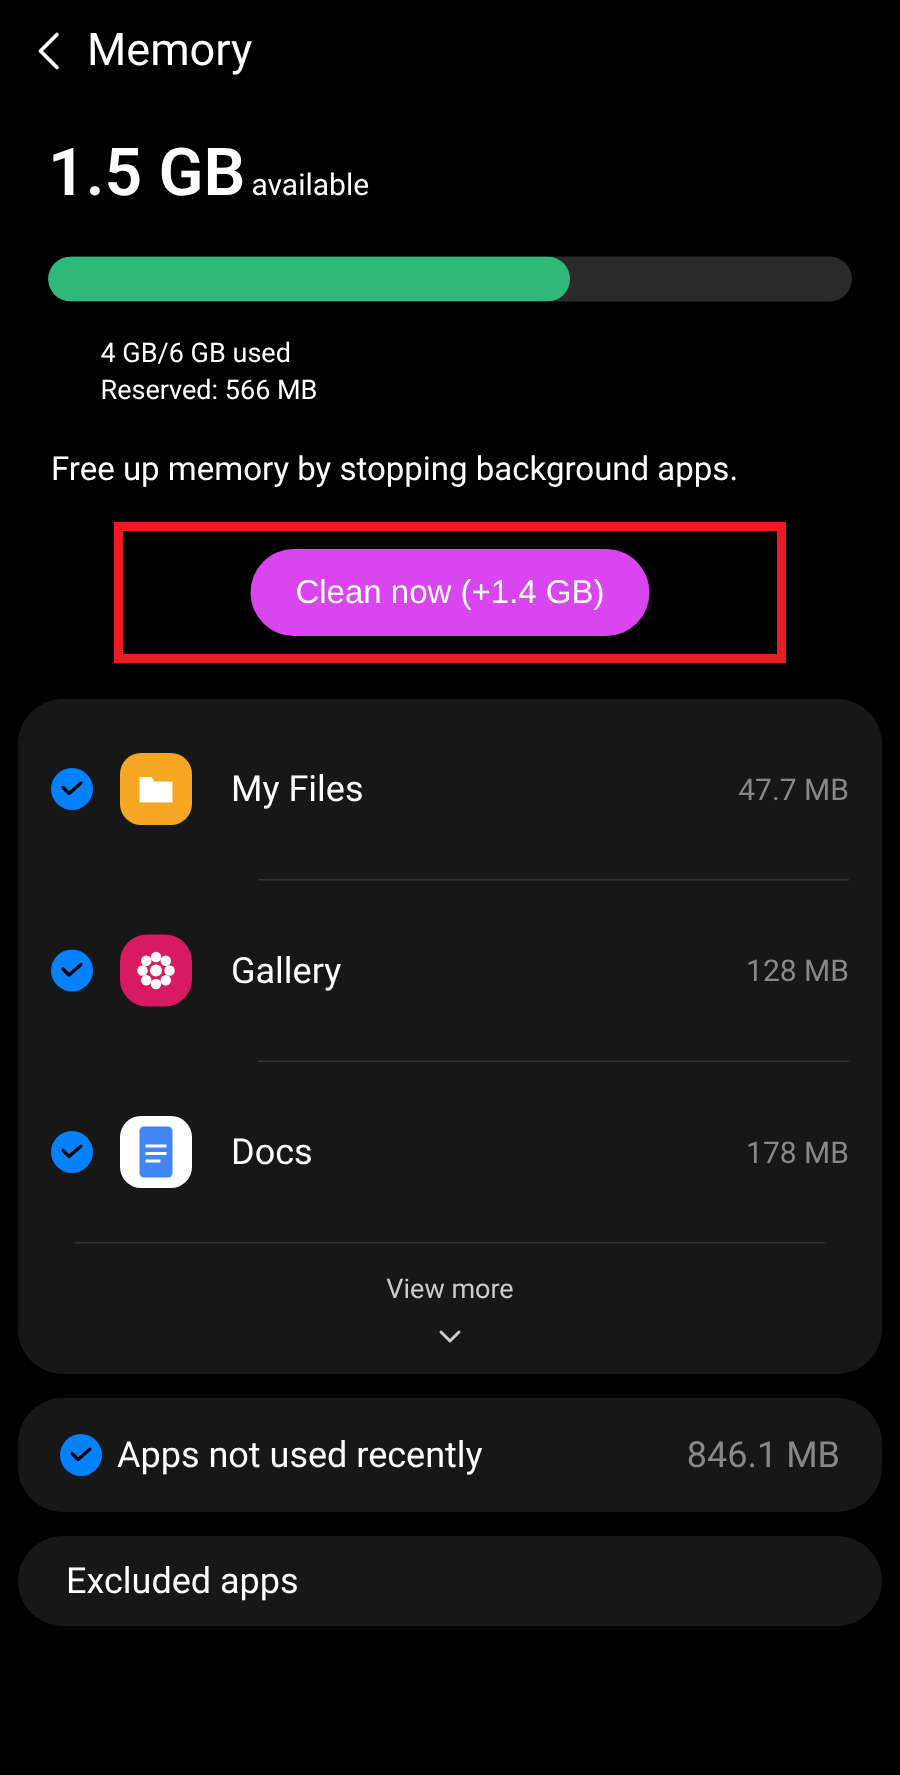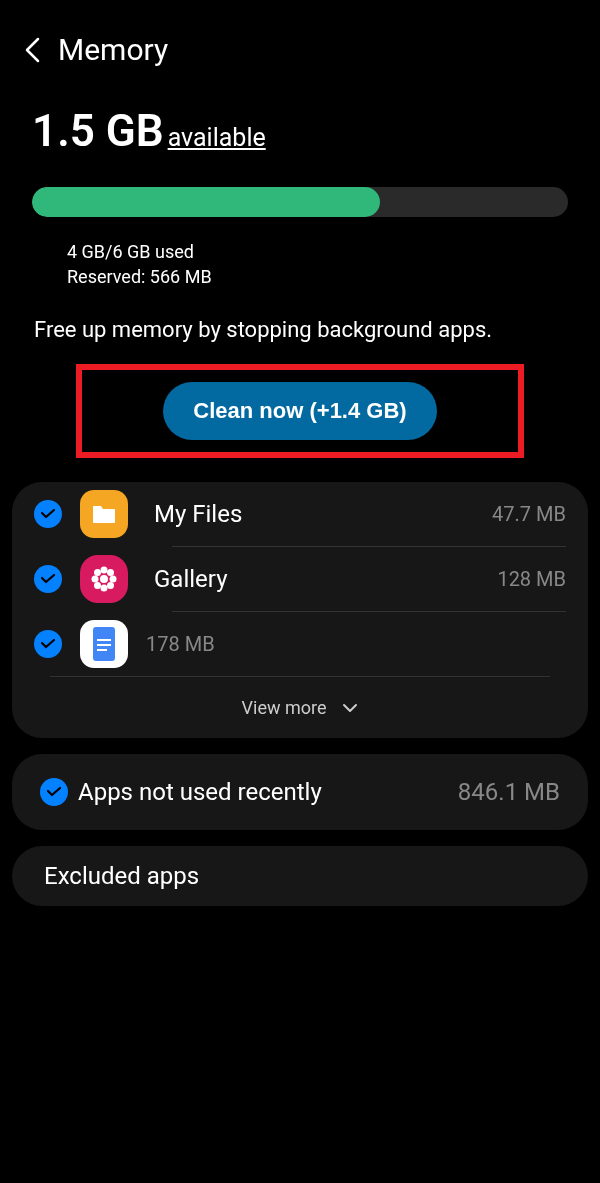"Memory" .header { padding: 32px 22px 18px -> 16px 22px 18px }
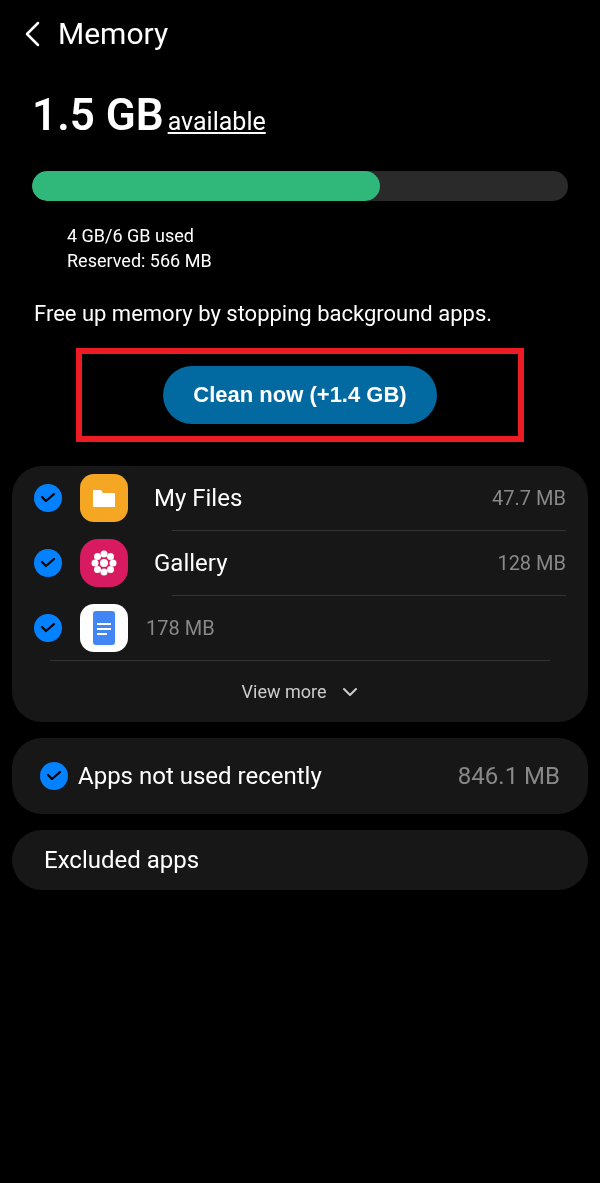"available" .available-label { font-size: 25px -> 20px; text-decoration: underline -> none }
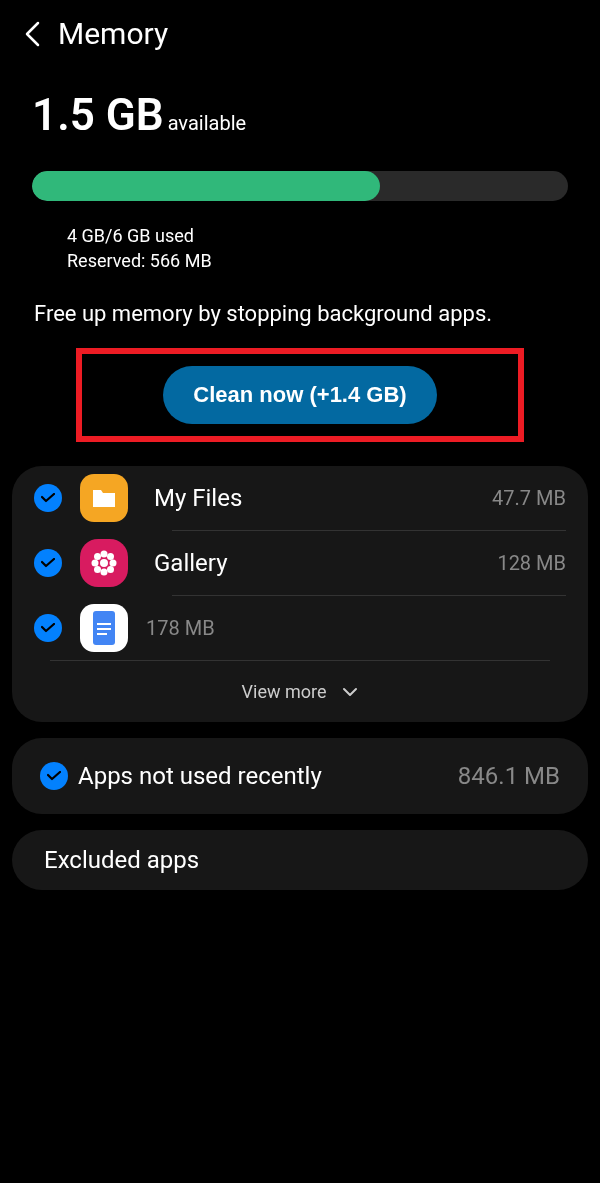"Clean now (+1.4 GB)" .clean-btn { background: #0369a1 -> #d946ef; font-weight: 700 -> 400 }
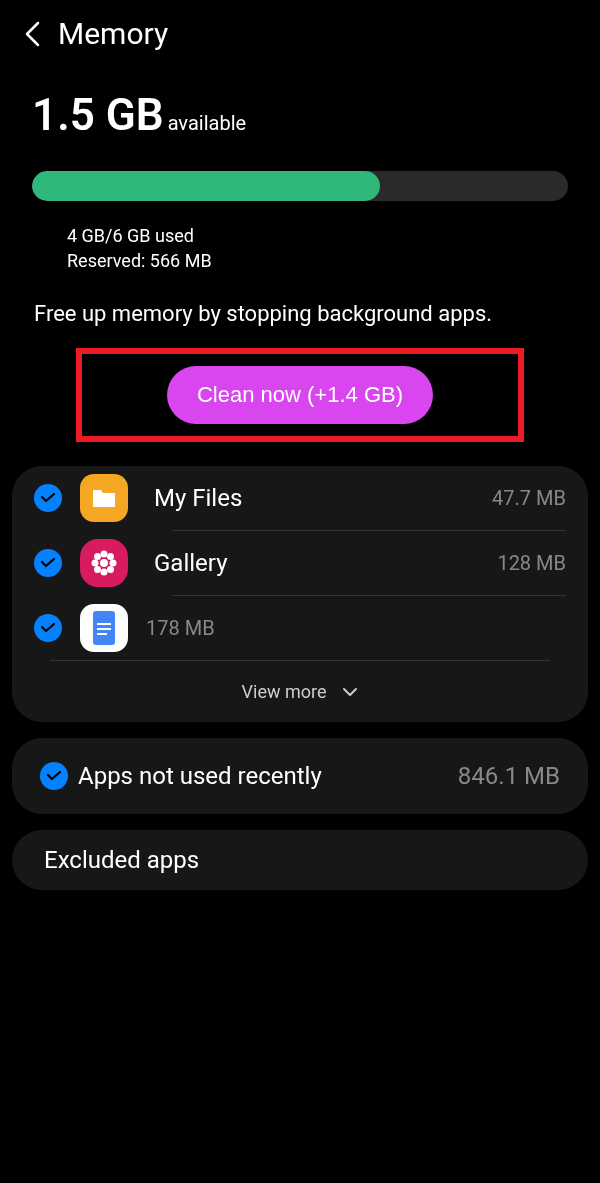"My Files" .app-row { padding: 8px 22px -> 36px 22px }
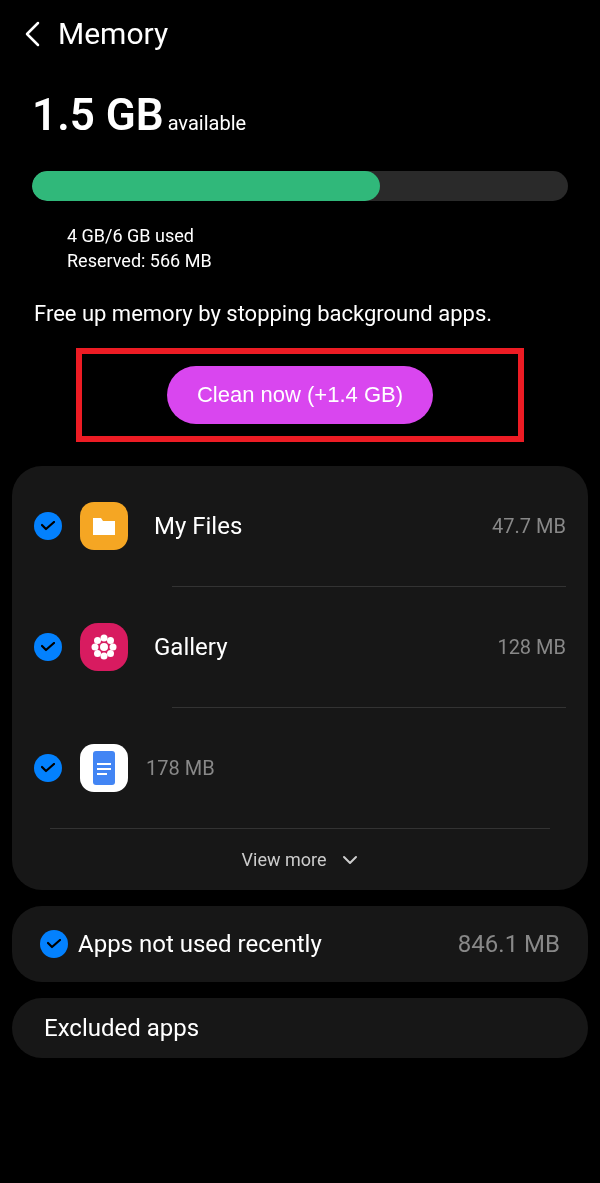"Docs" div.app-name { html: none -> <div>Docs</div> }
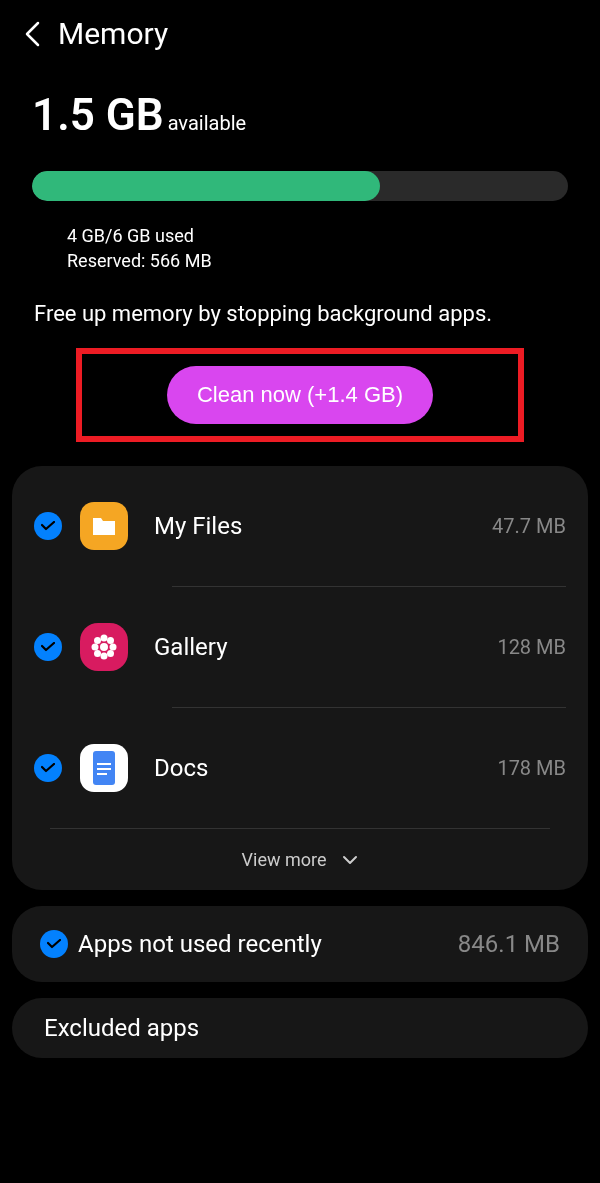"View more" .view-more { flex-direction: none -> column }
